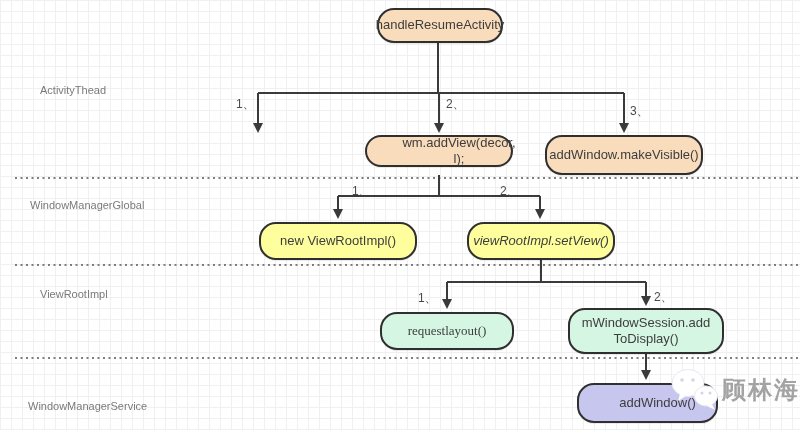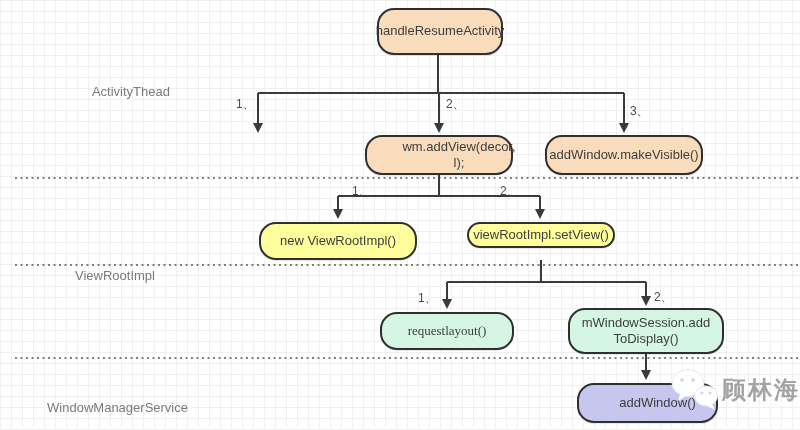"handleResumeActivity" div.node { height: 47px -> 35px }
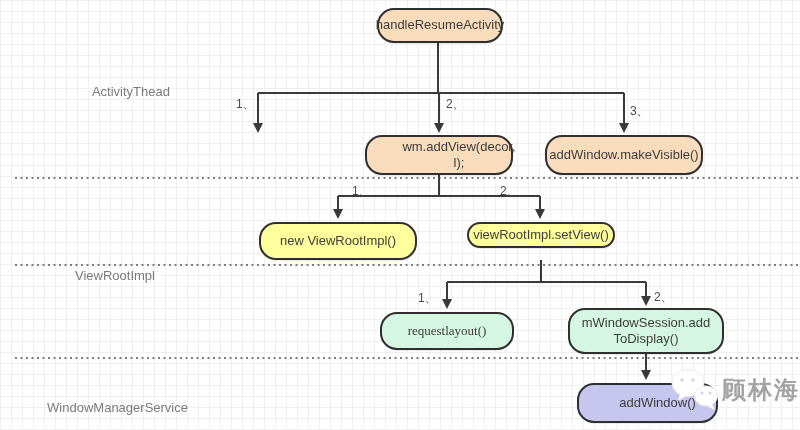"ActivityThead" .section-label { font-size: 13px -> 11px; text-align: right -> left }
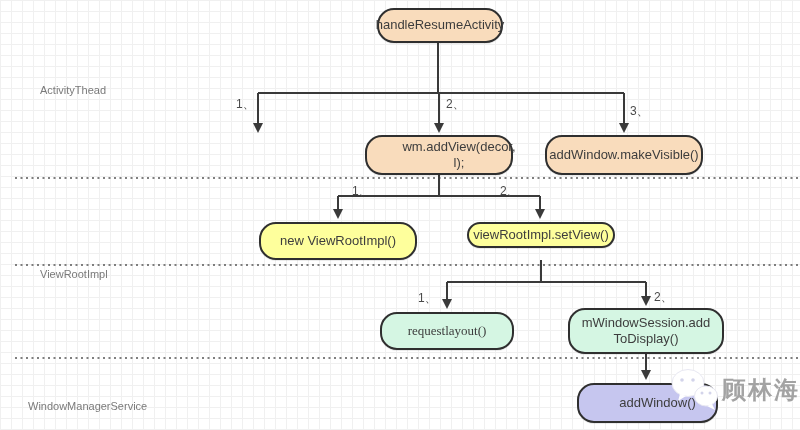"wm.addView(decor, l);" div.node { height: 40px -> 32px }
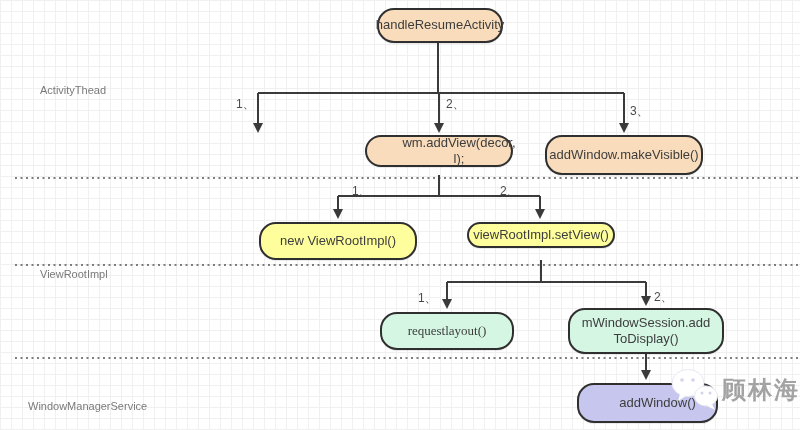"WindowManagerGlobal" div.section-label { html: none -> <div>WindowManagerGlobal</div> }
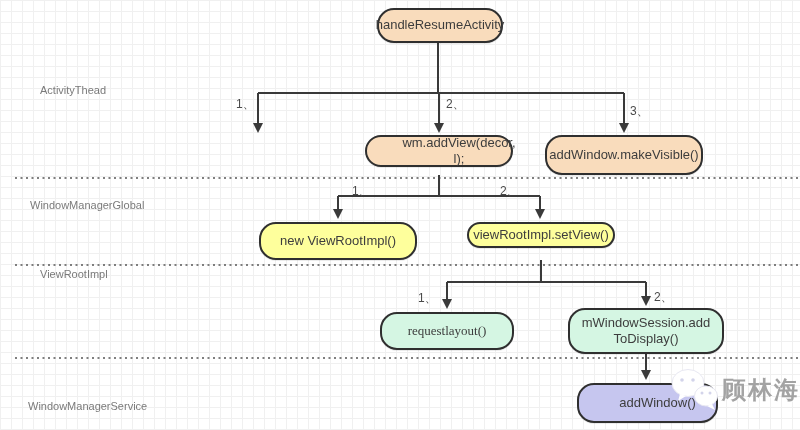"viewRootImpl.setView()" div.node { font-style: none -> italic; height: 26px -> 38px }
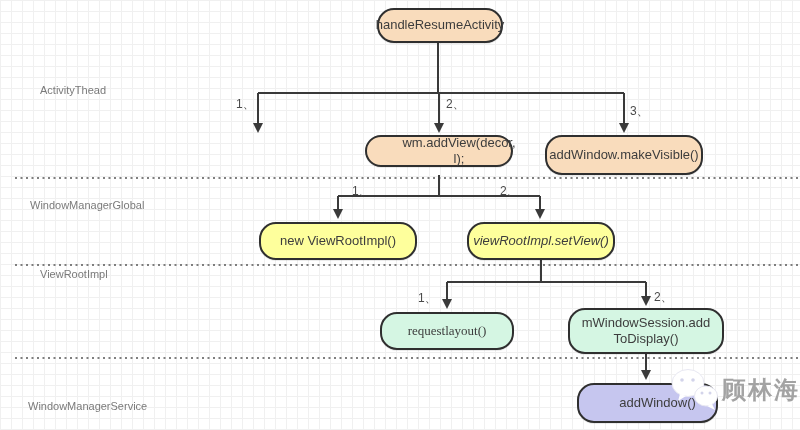"ViewRootImpl" div.section-label { top: 268px -> 288px }
